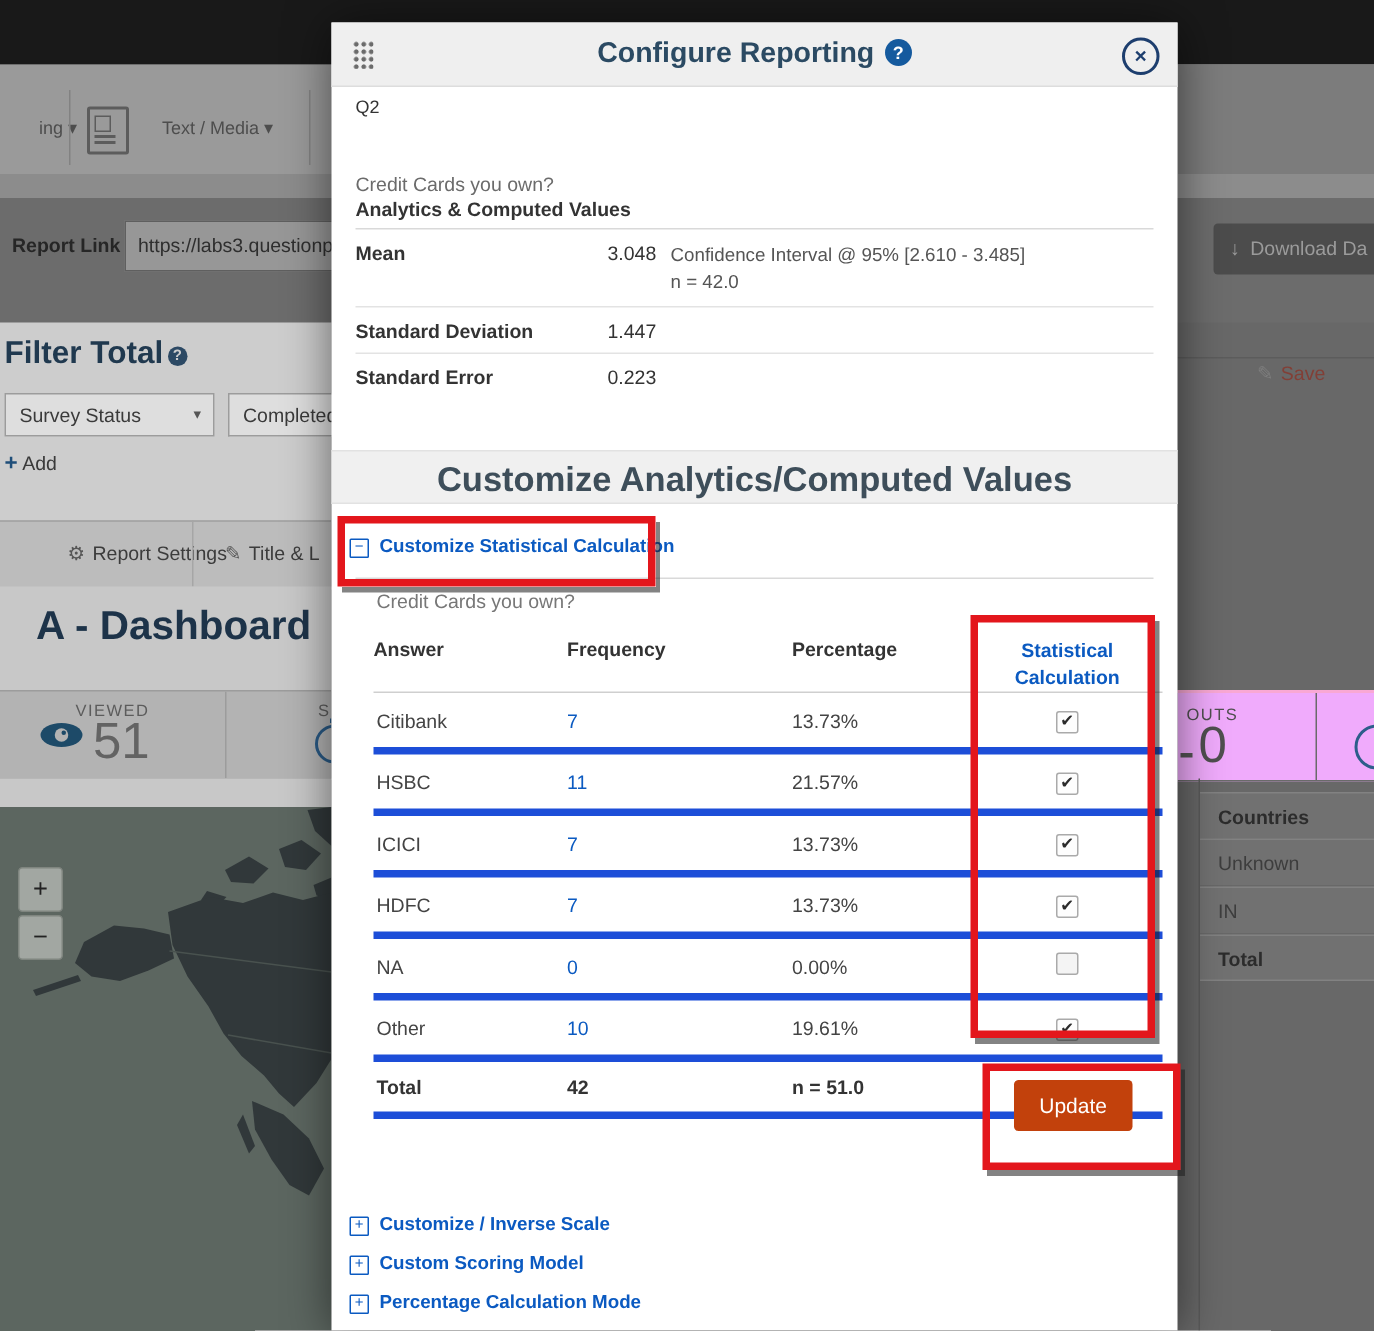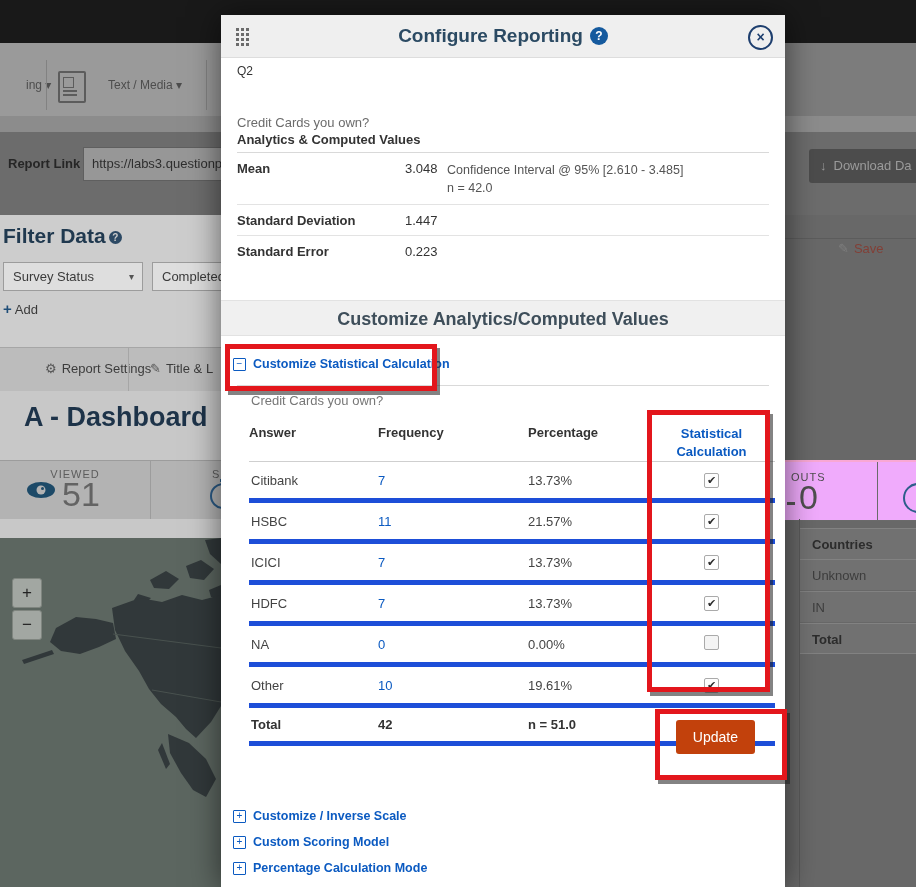"Filter Data" span { text: Data -> Total }
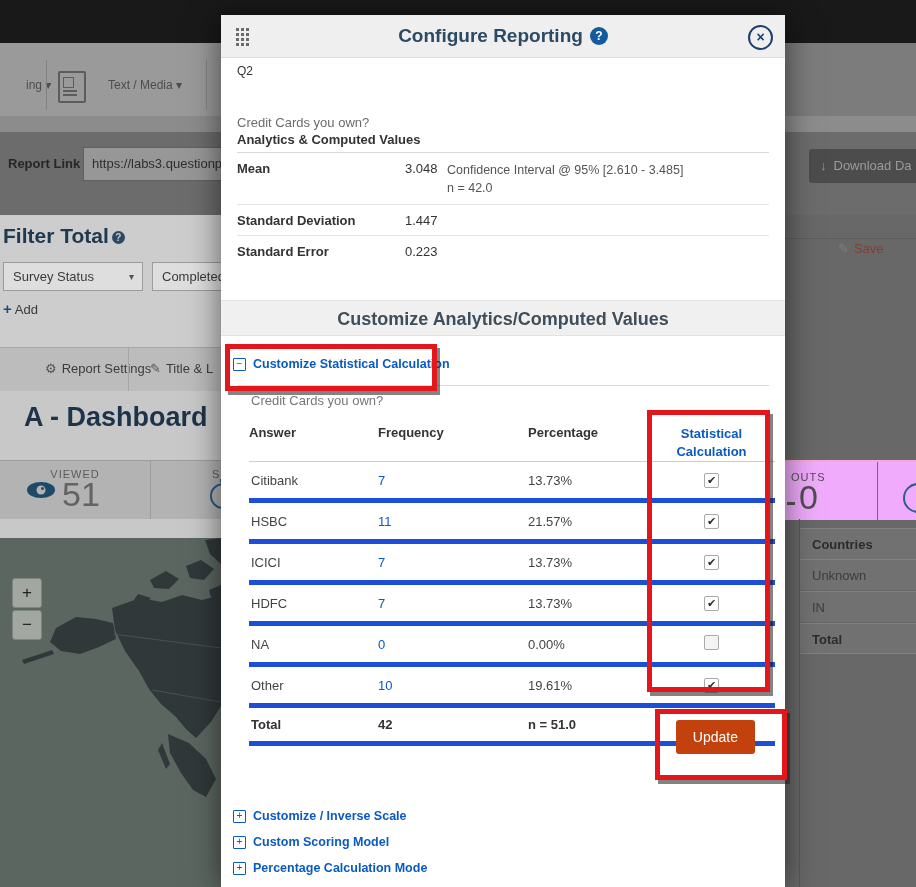"Customize Analytics/Computed Values" .band { font-size: 18px -> 23px }
